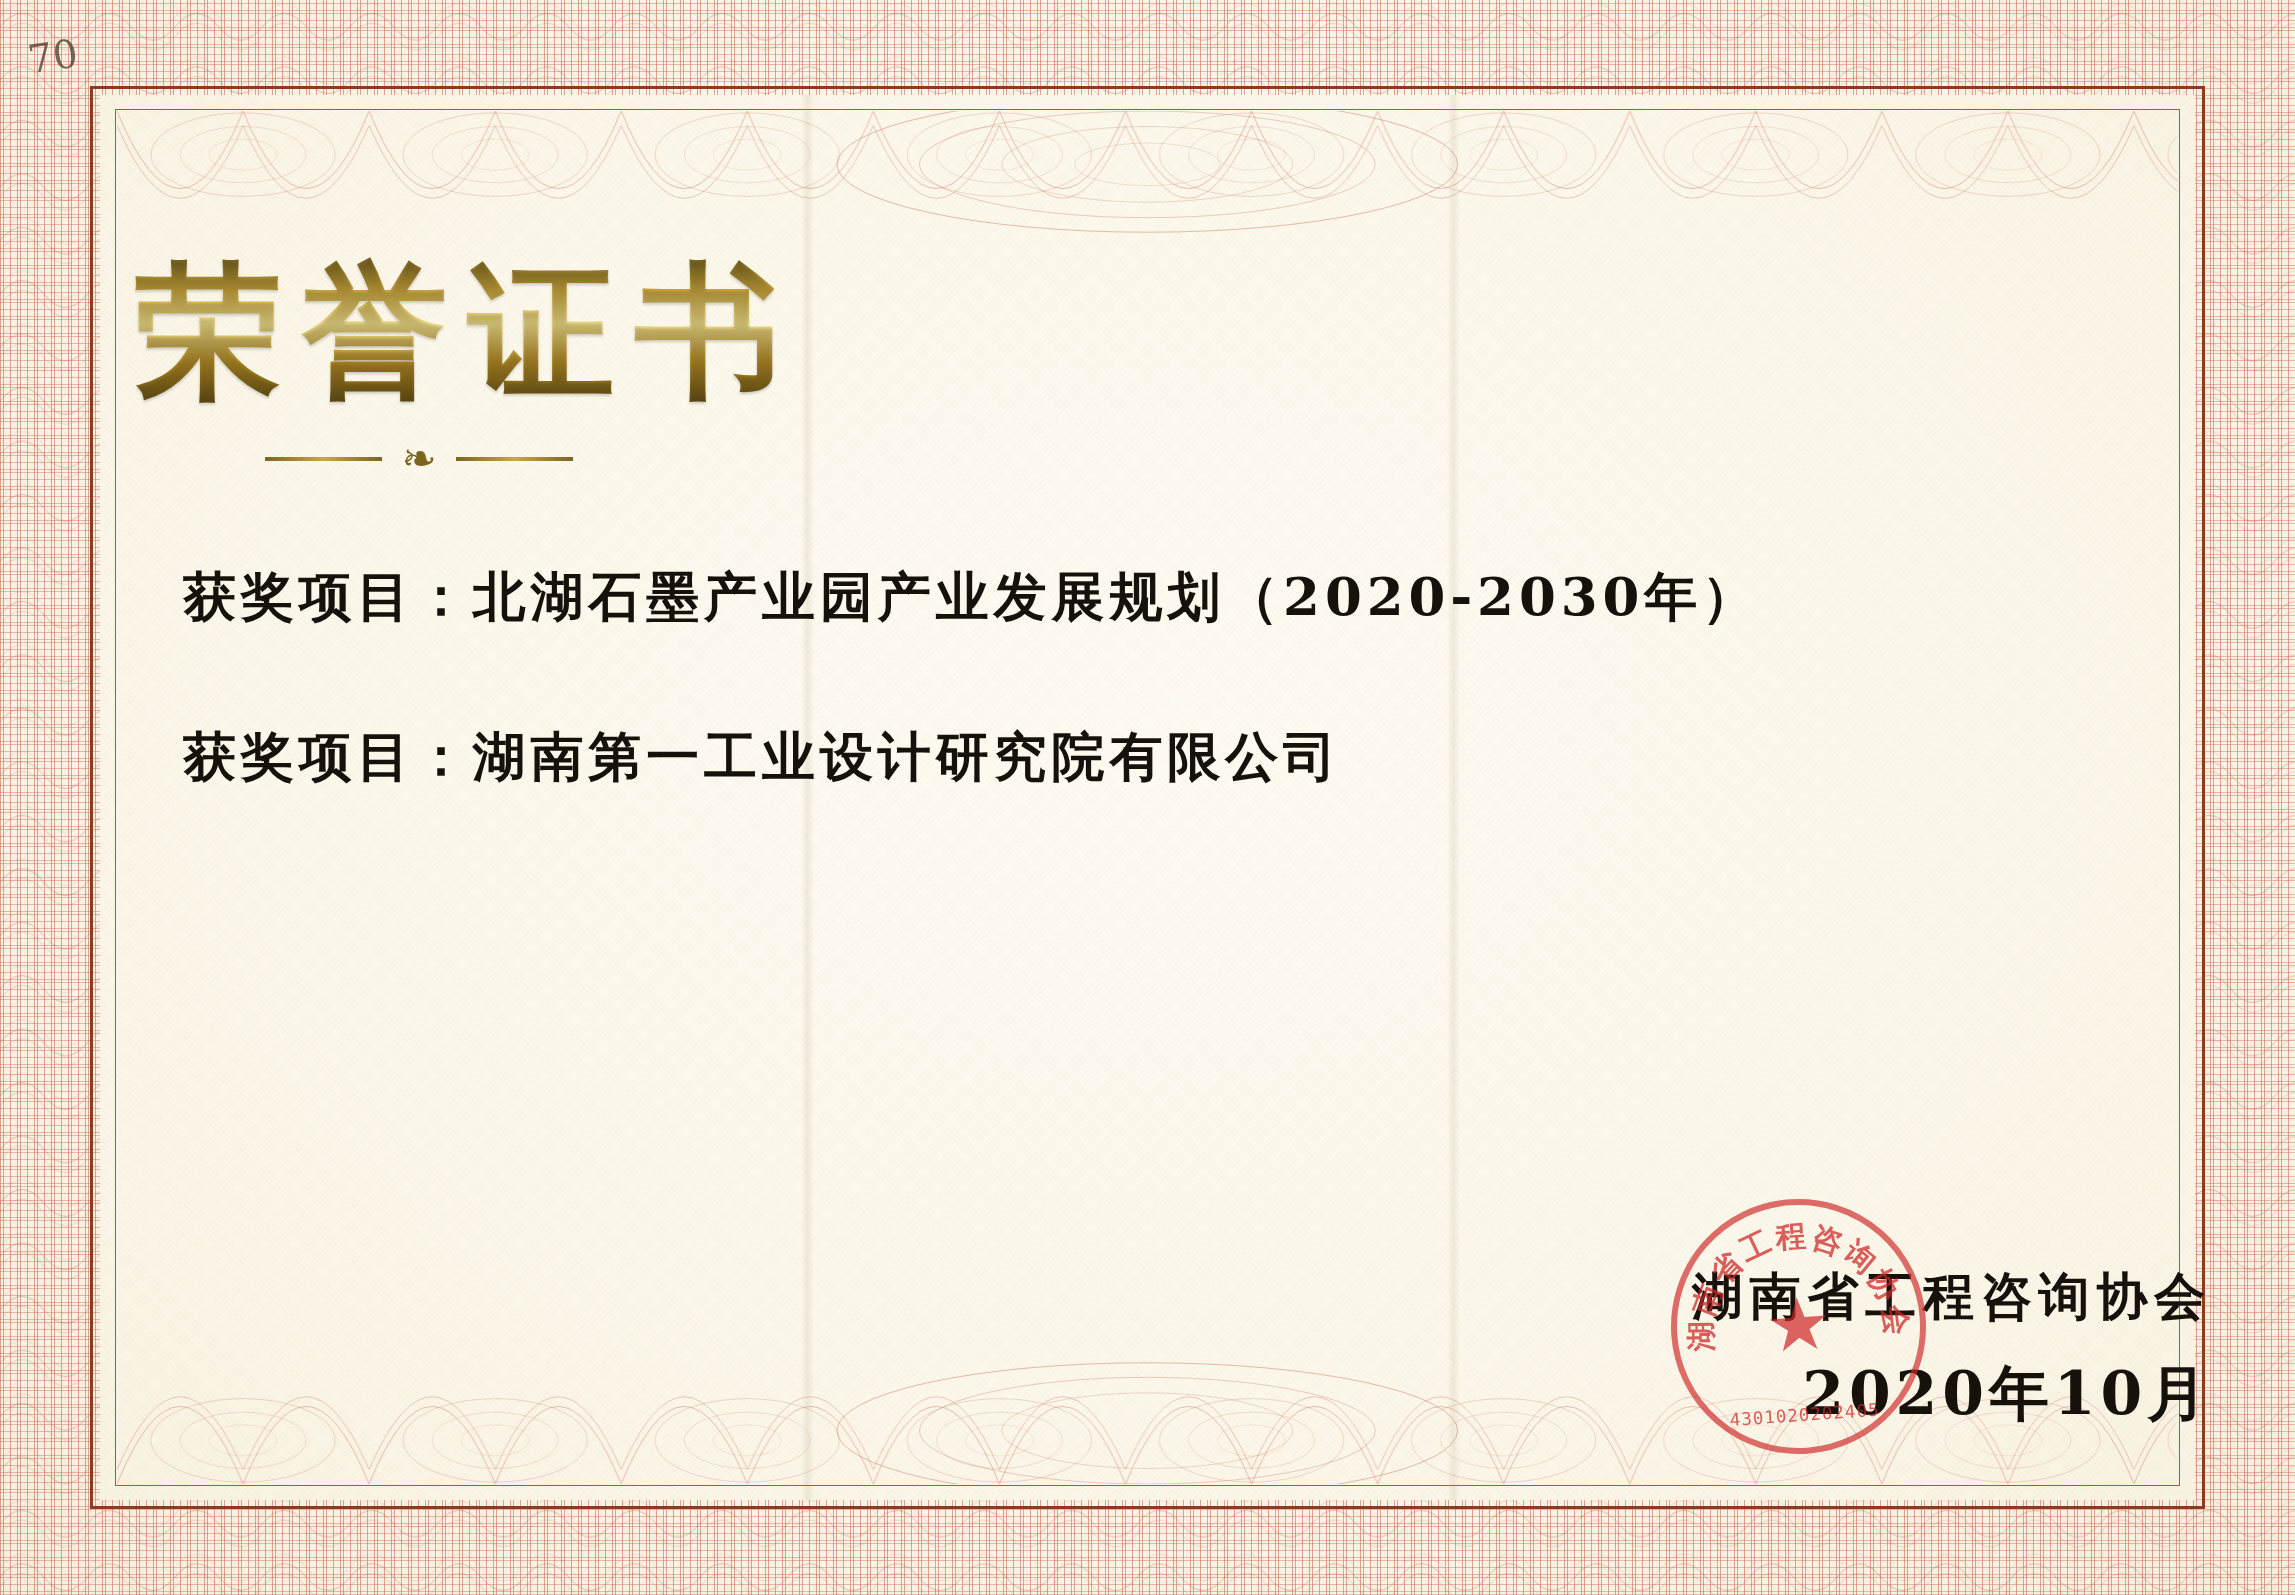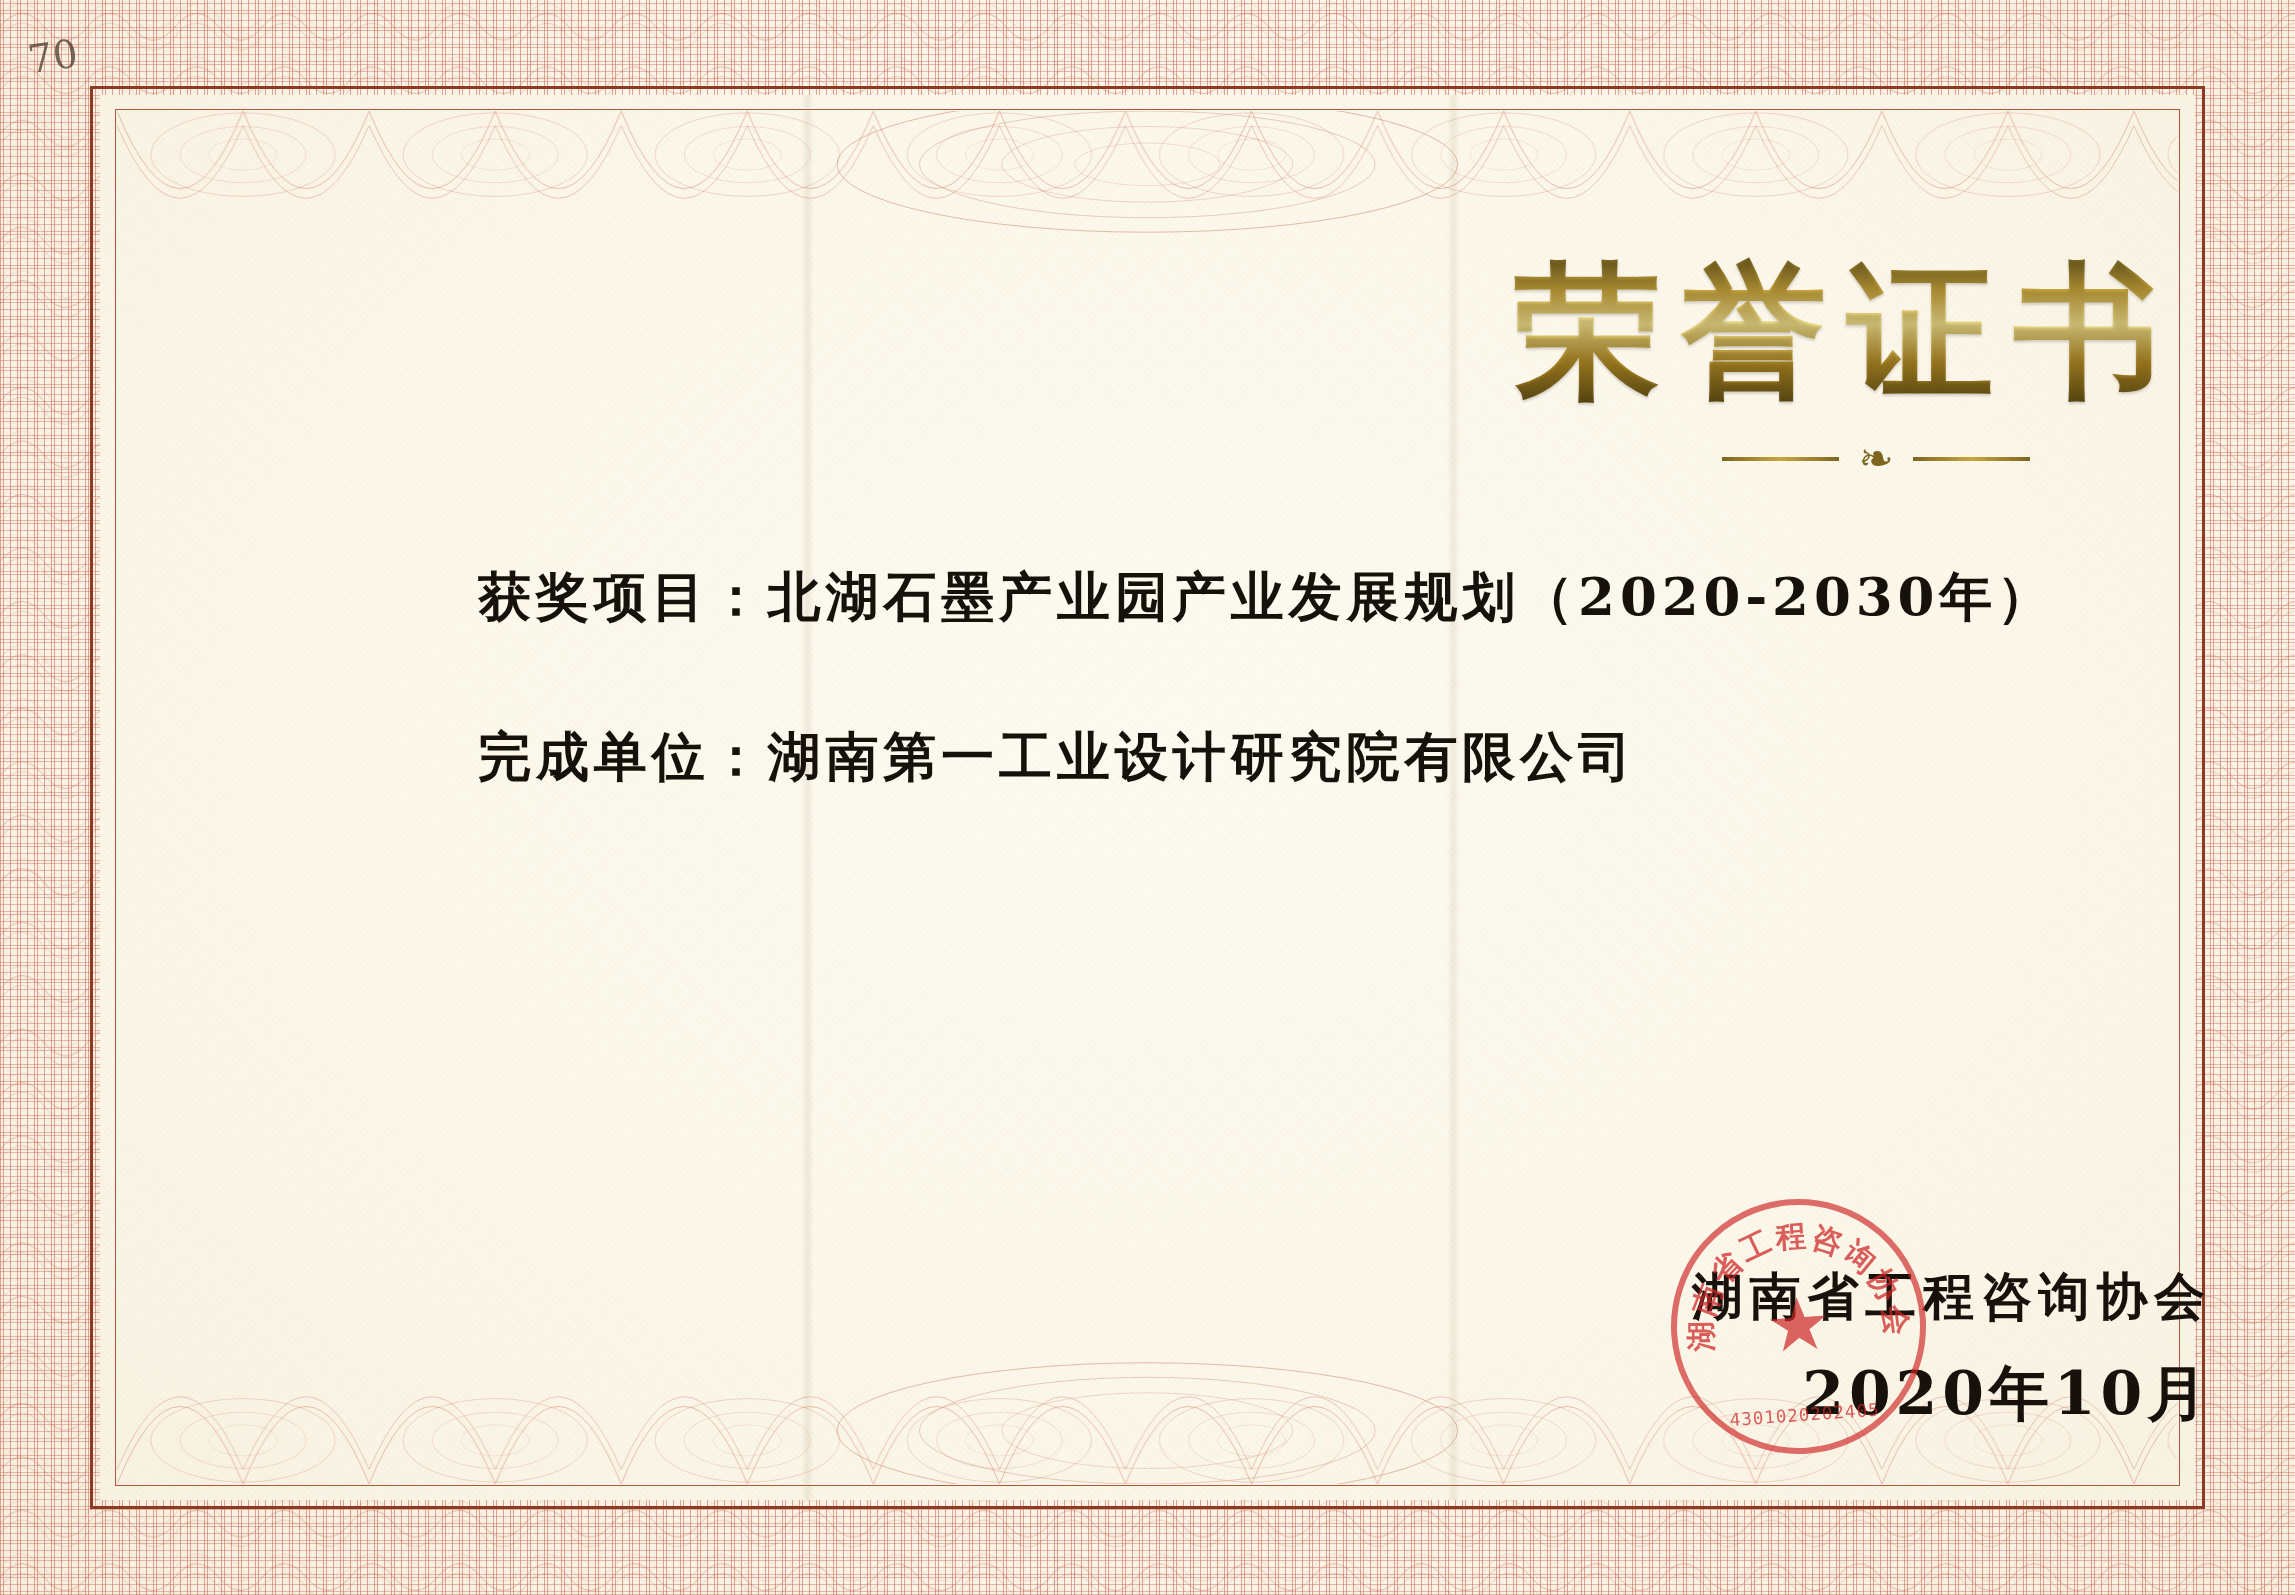"荣誉证书" .content { align-items: flex-end -> flex-start }
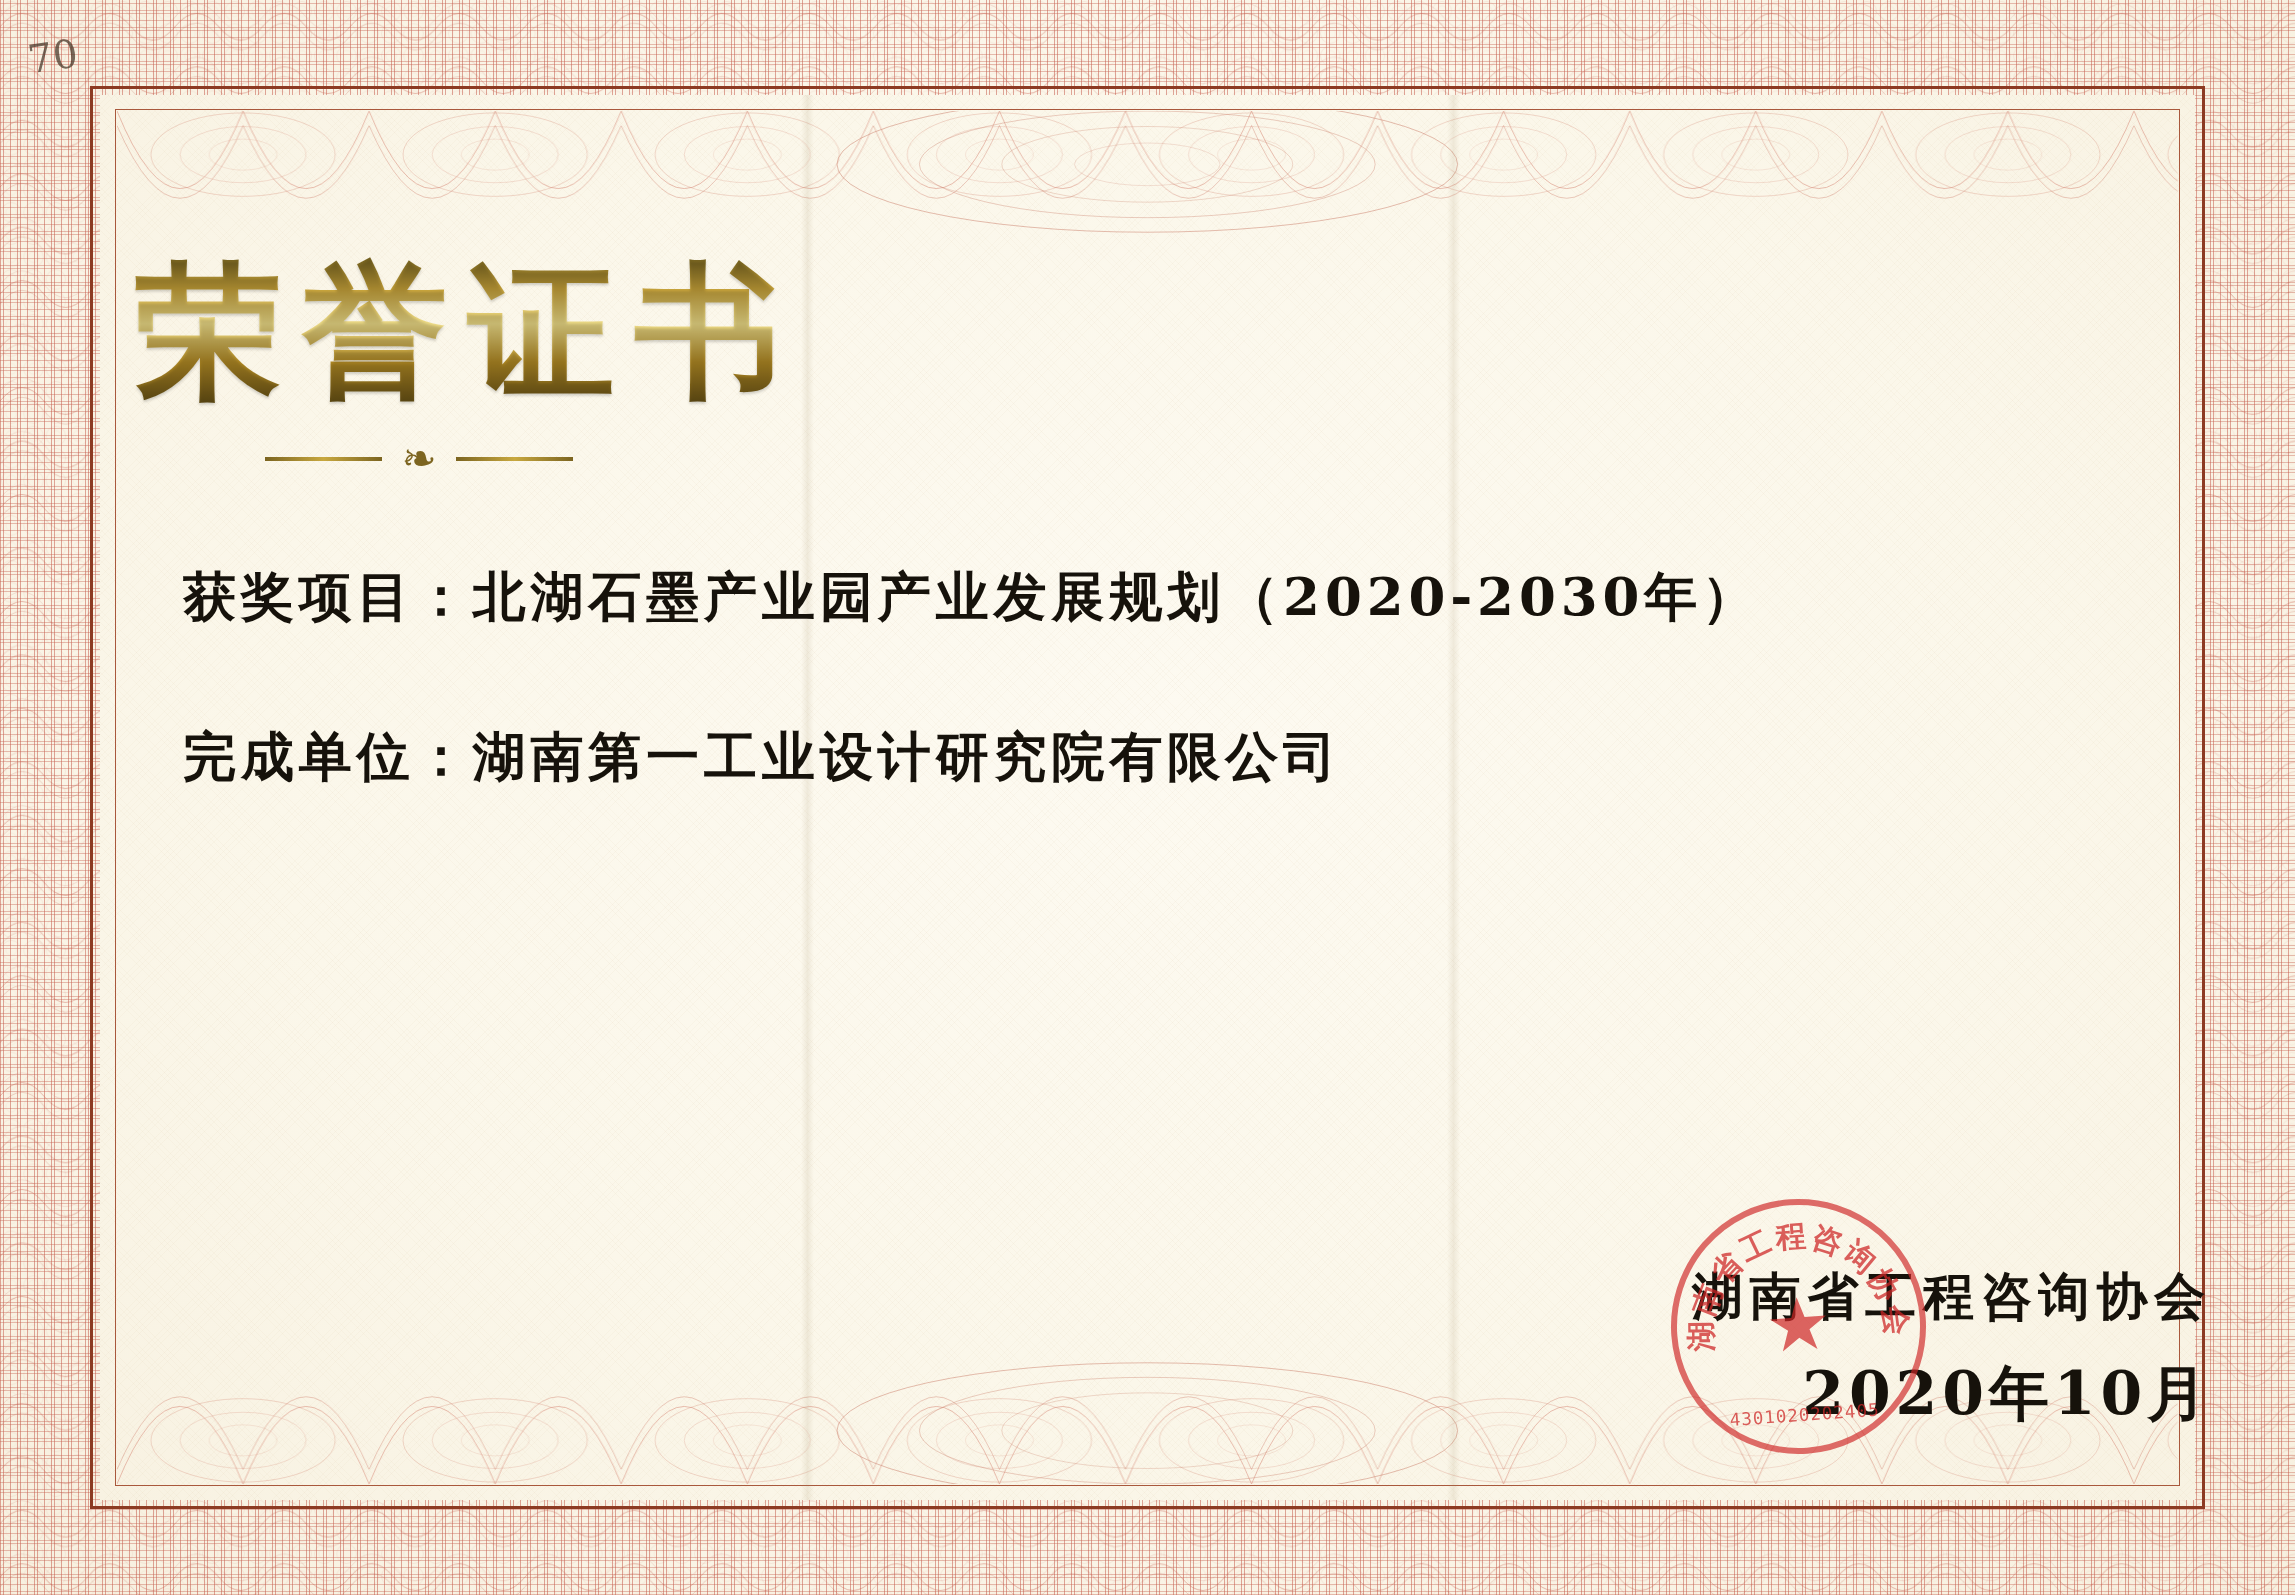"完成单位：湖南第一工业设计研究院有限公司" div.field-row { text: 完成单位 -> 获奖项目 }
